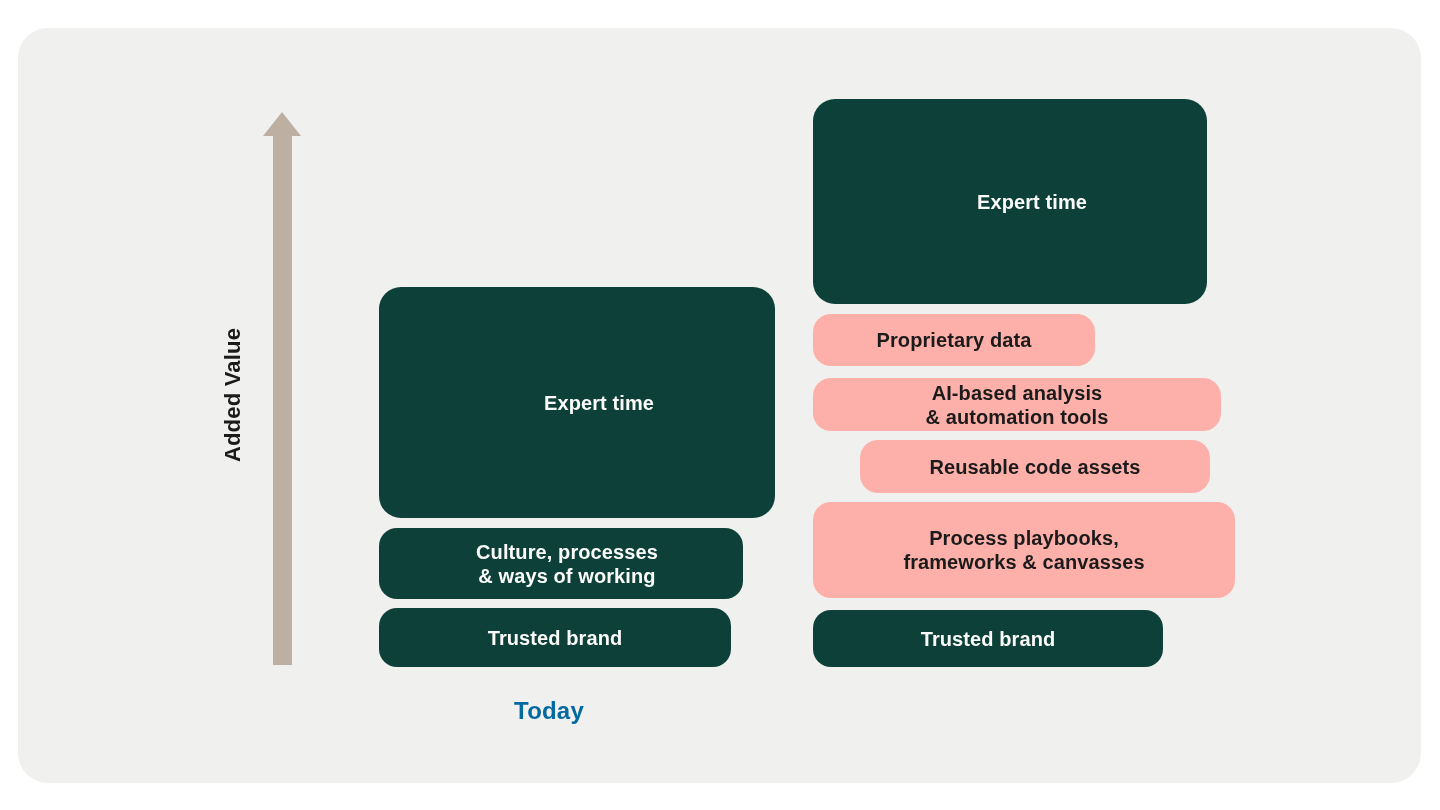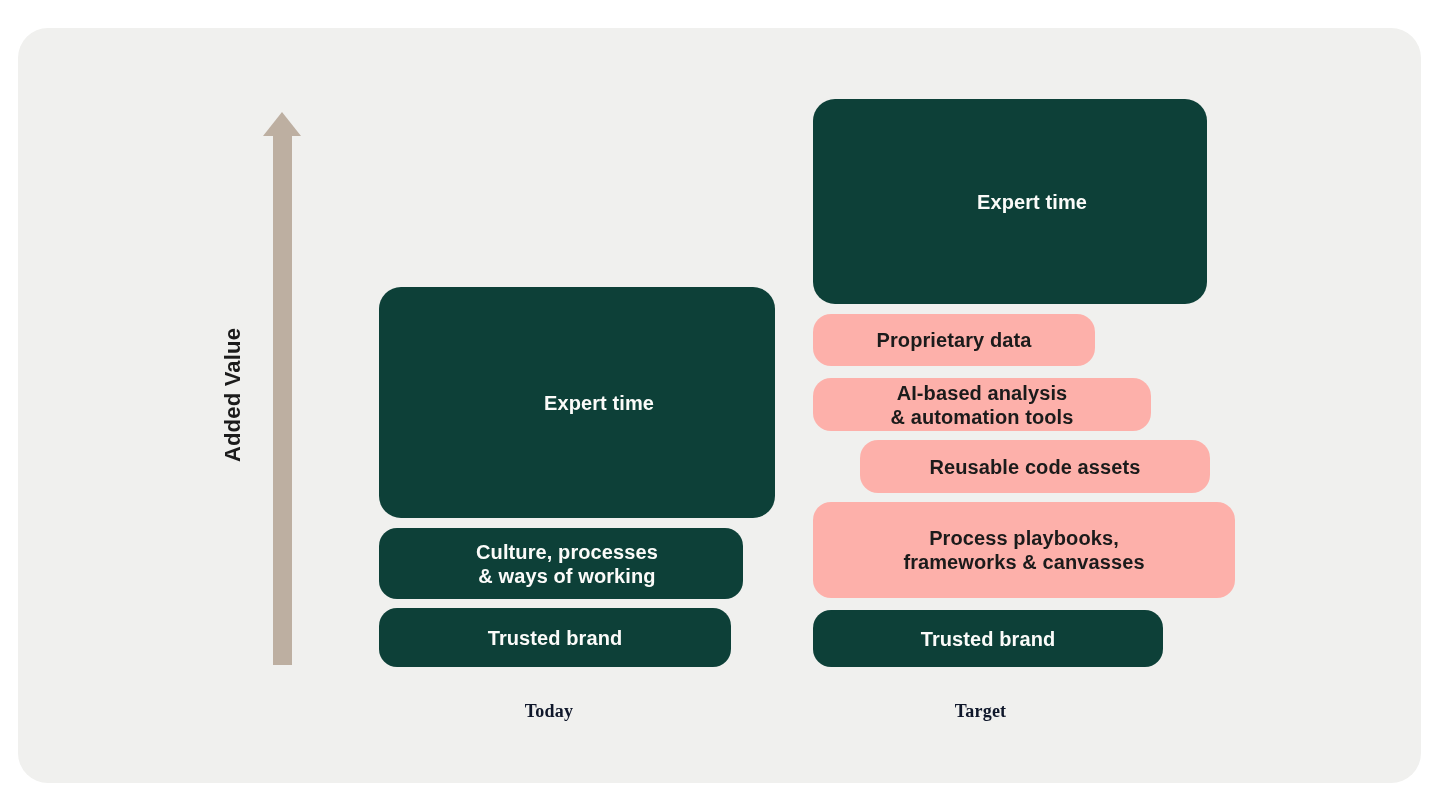"AI-based analysis" .b-g-ai { width: 338px -> 408px }
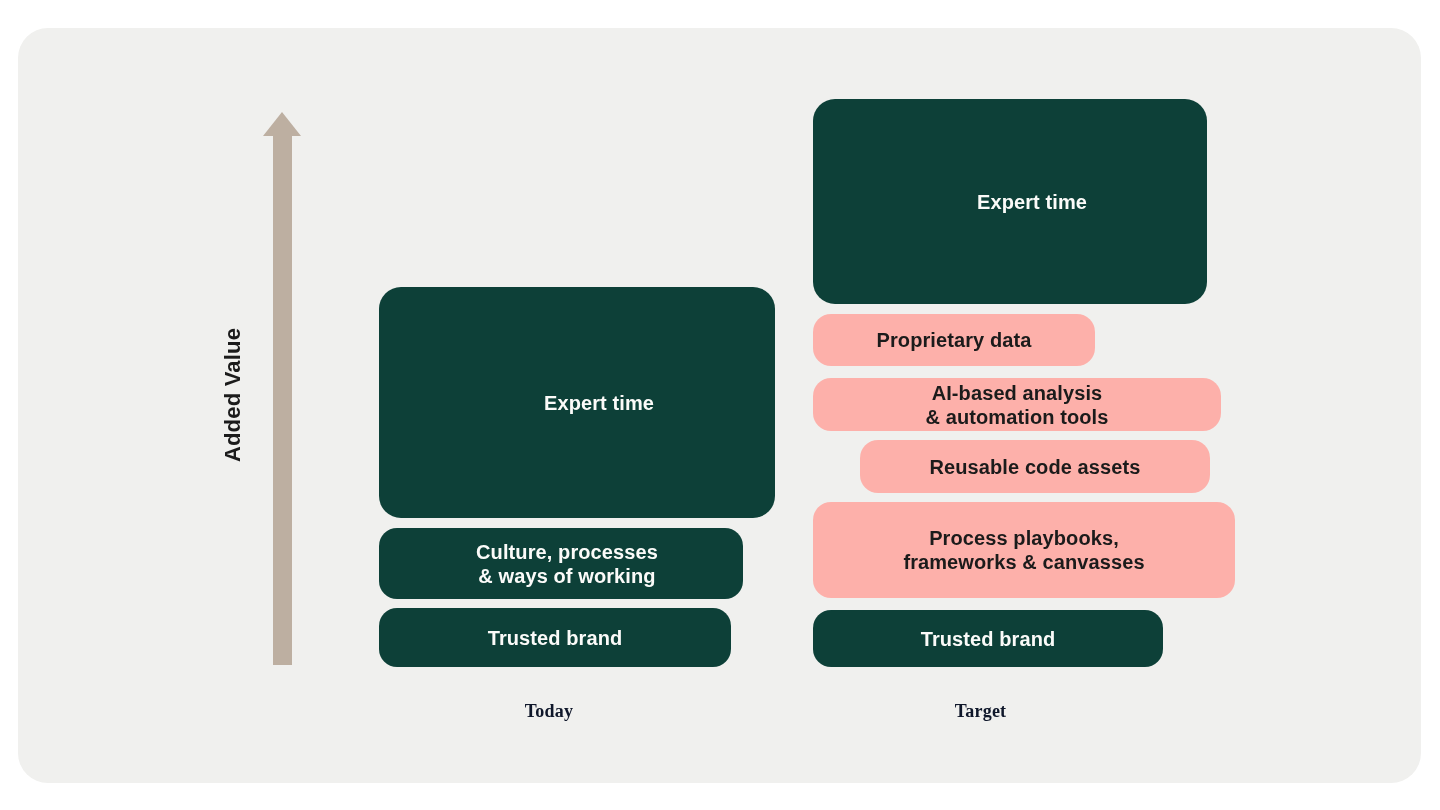"Today" .col-label { color: #0f172a -> #0369a1; font-family: Liberation Serif, serif -> none; font-size: 18px -> 24px }
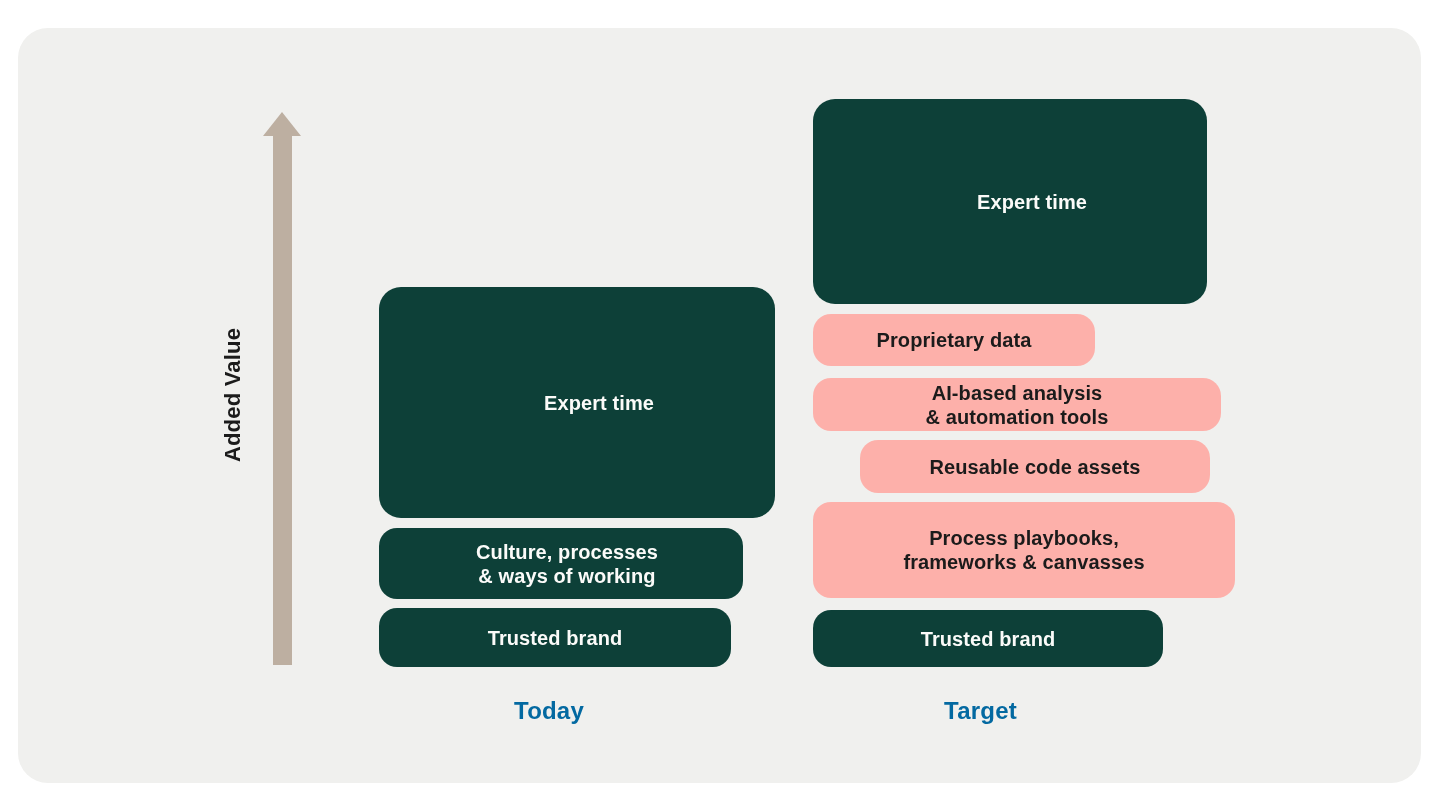"Target" div.col-label { html: <div>Target</div> -> none }
